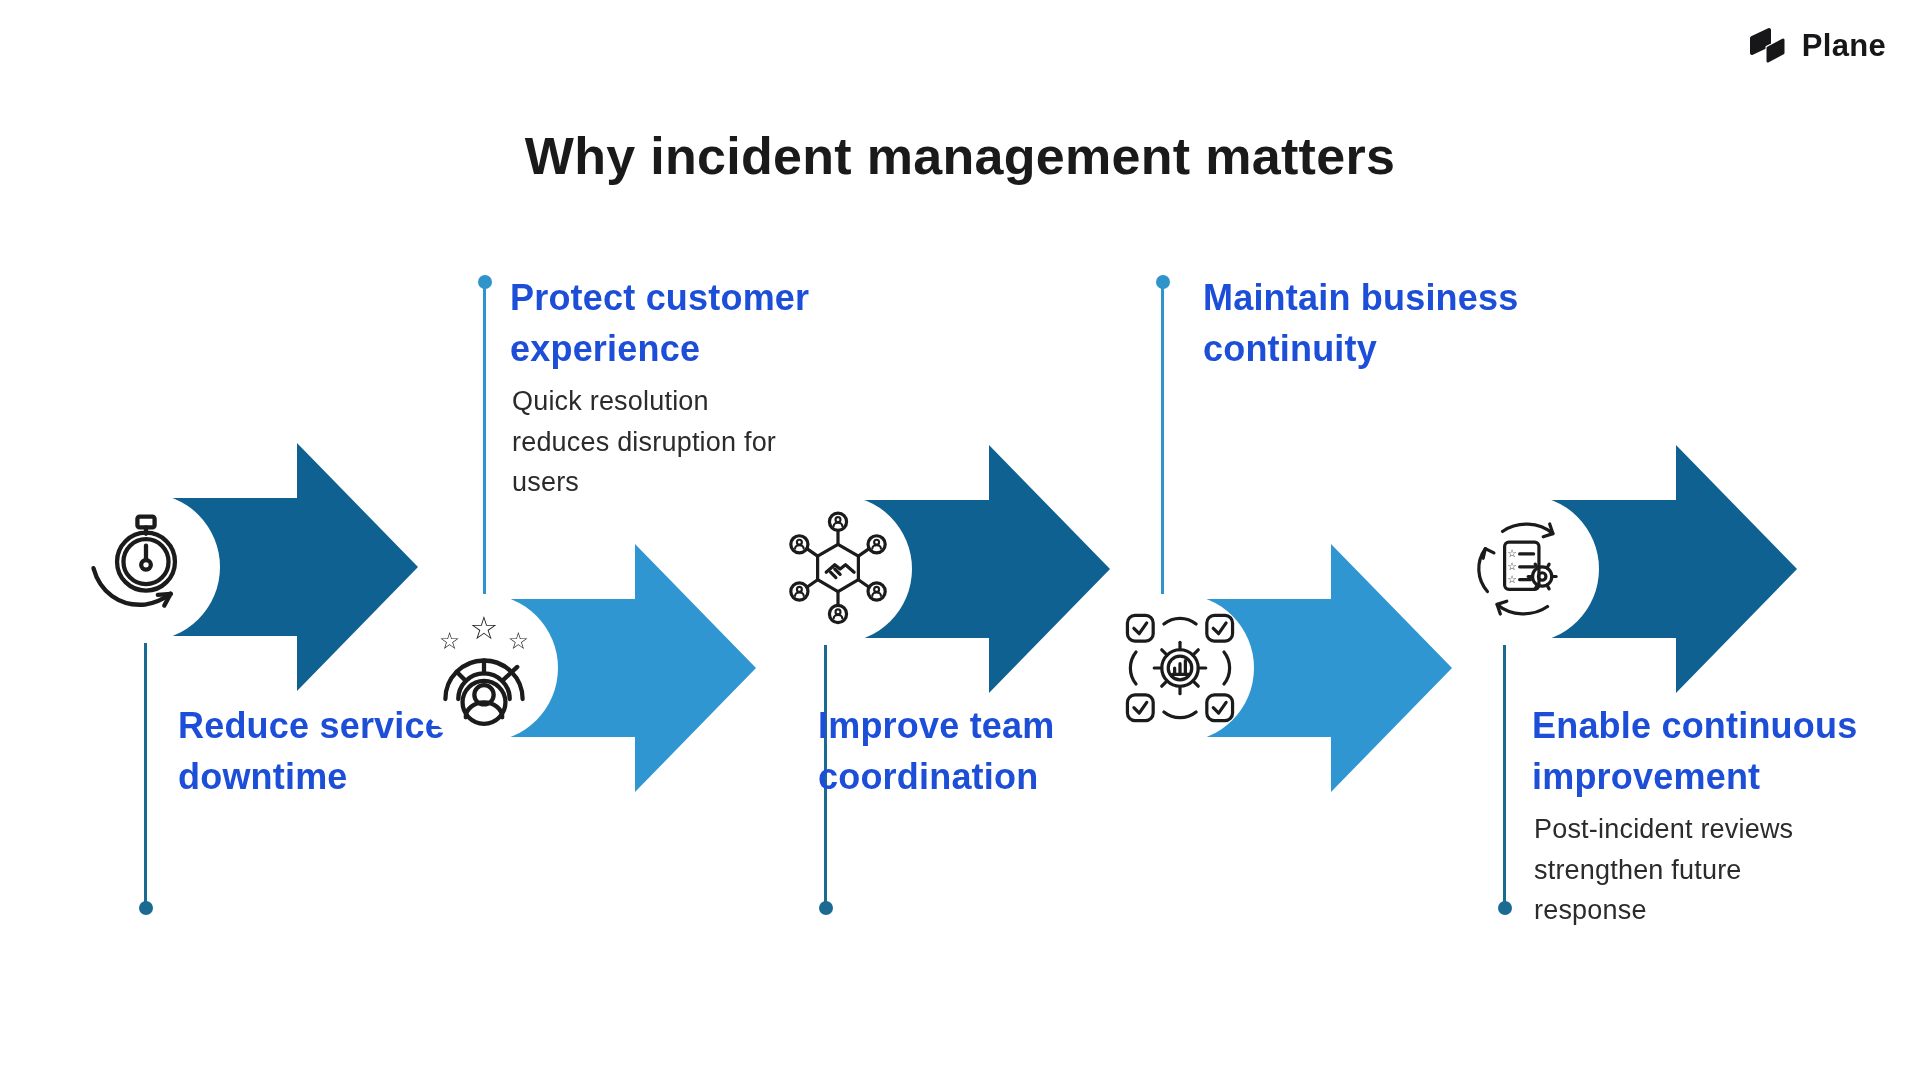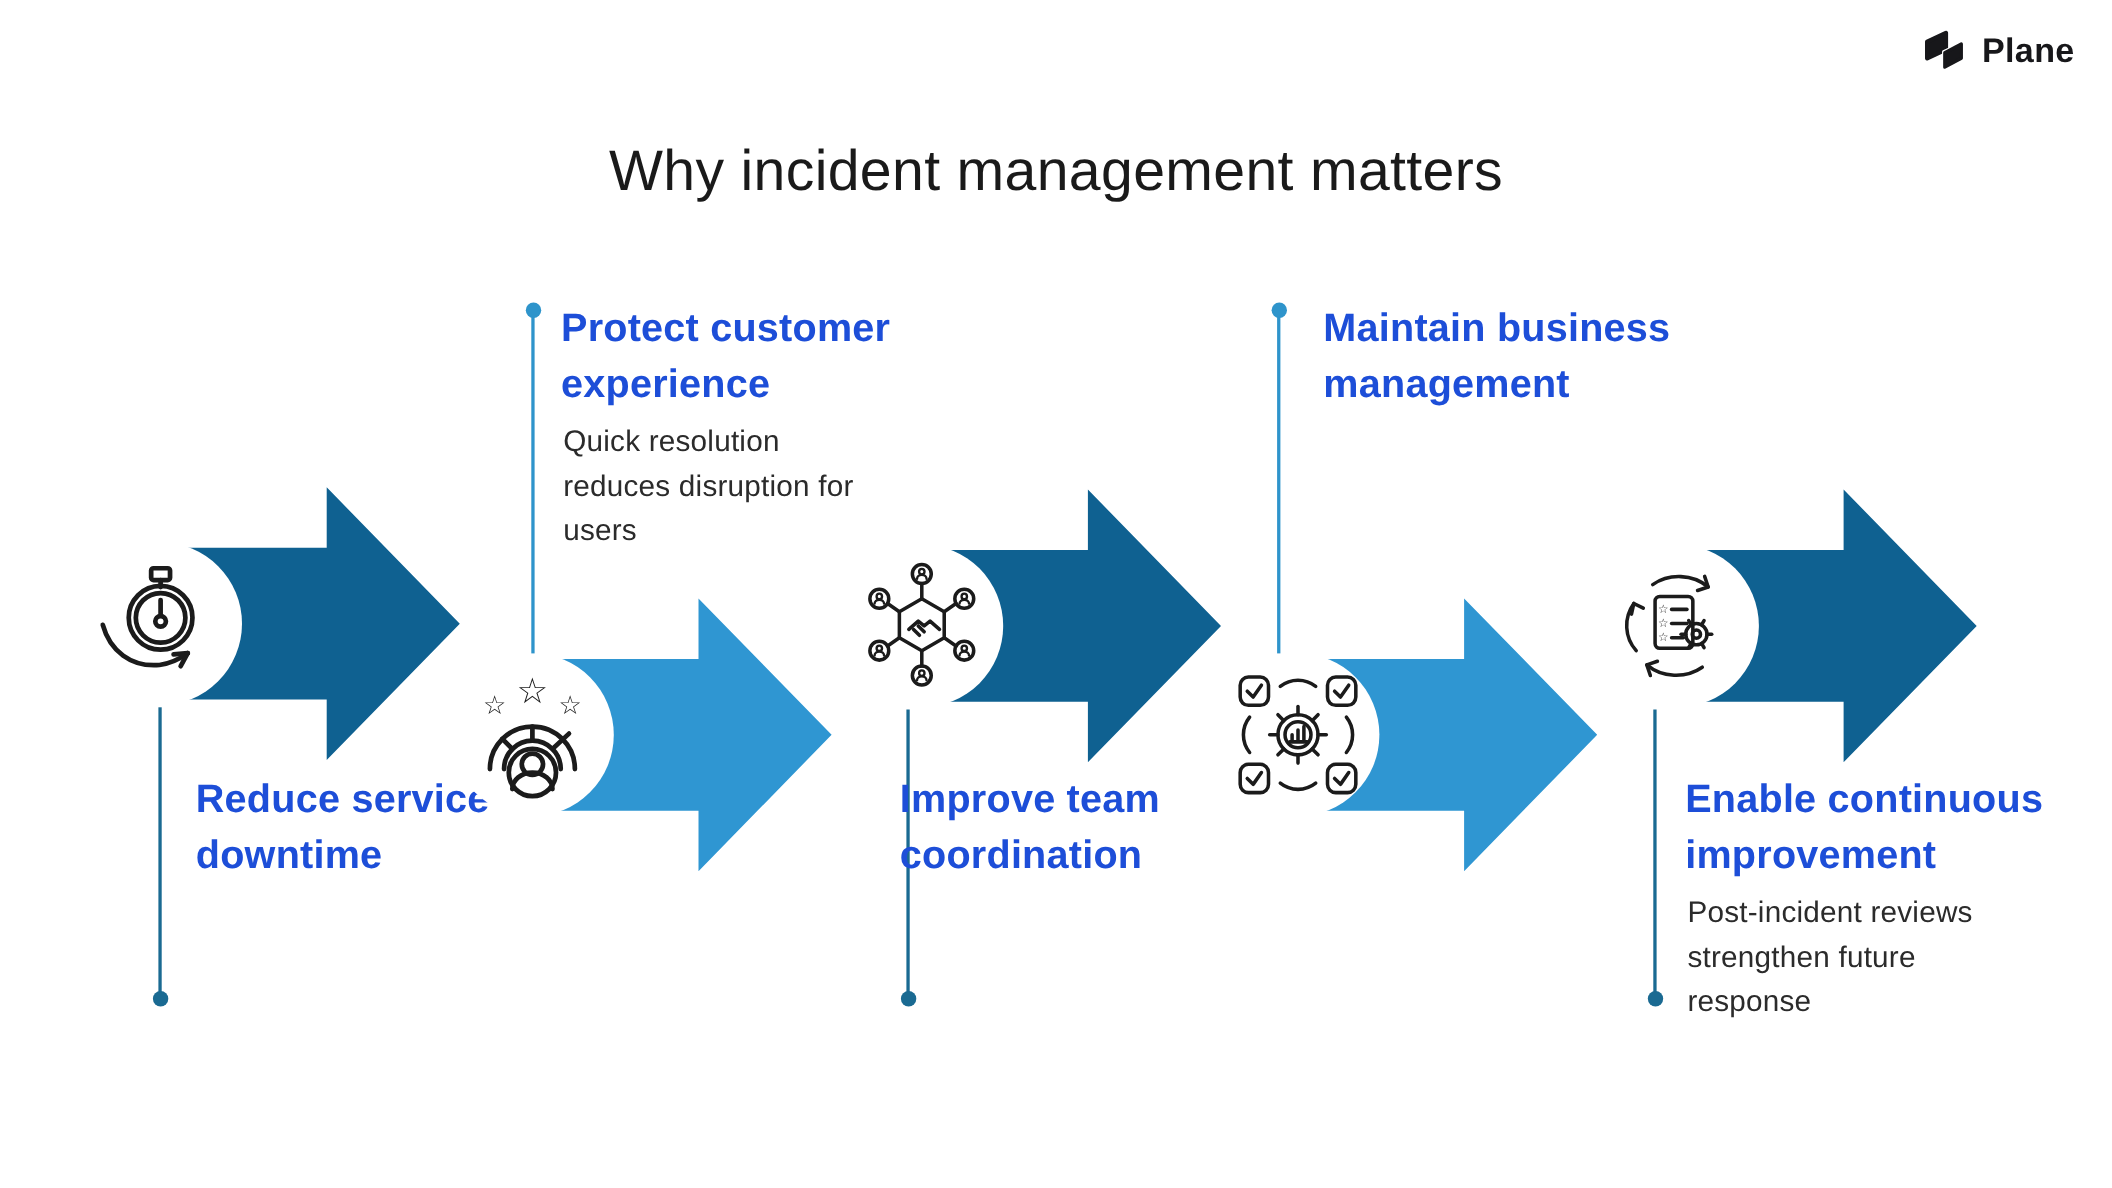"Why incident management matters" .page-title { font-weight: 400 -> 700 }
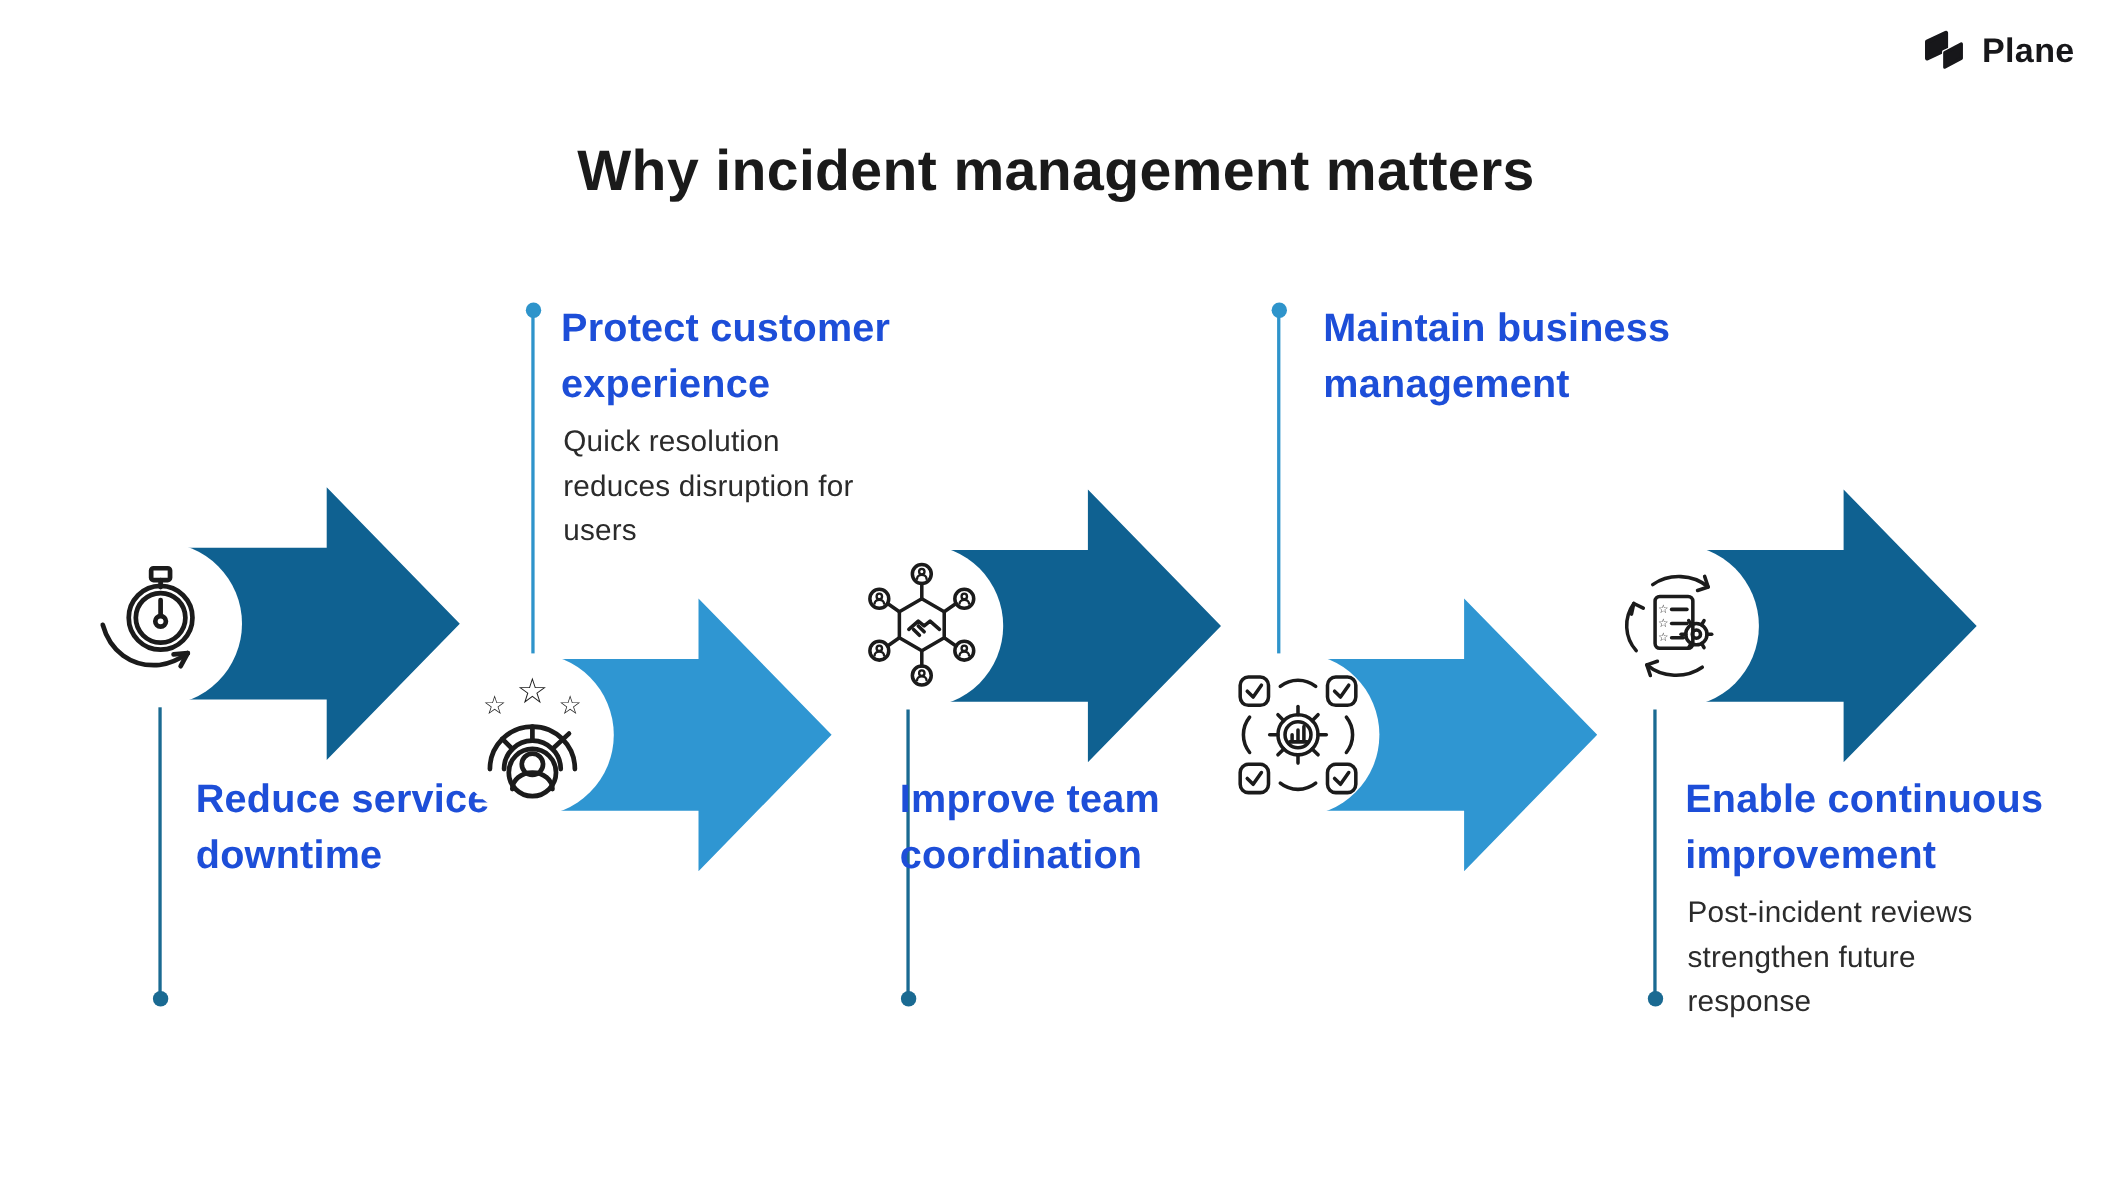"Maintain business" h2.item-title { text: management -> continuity }
